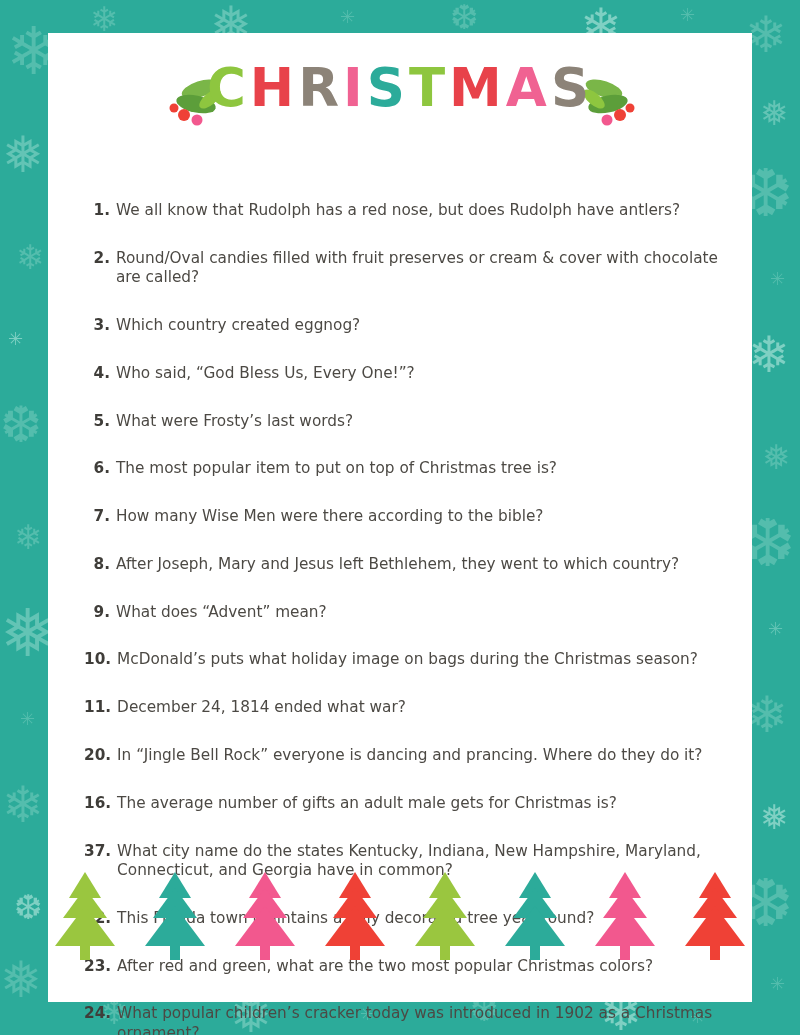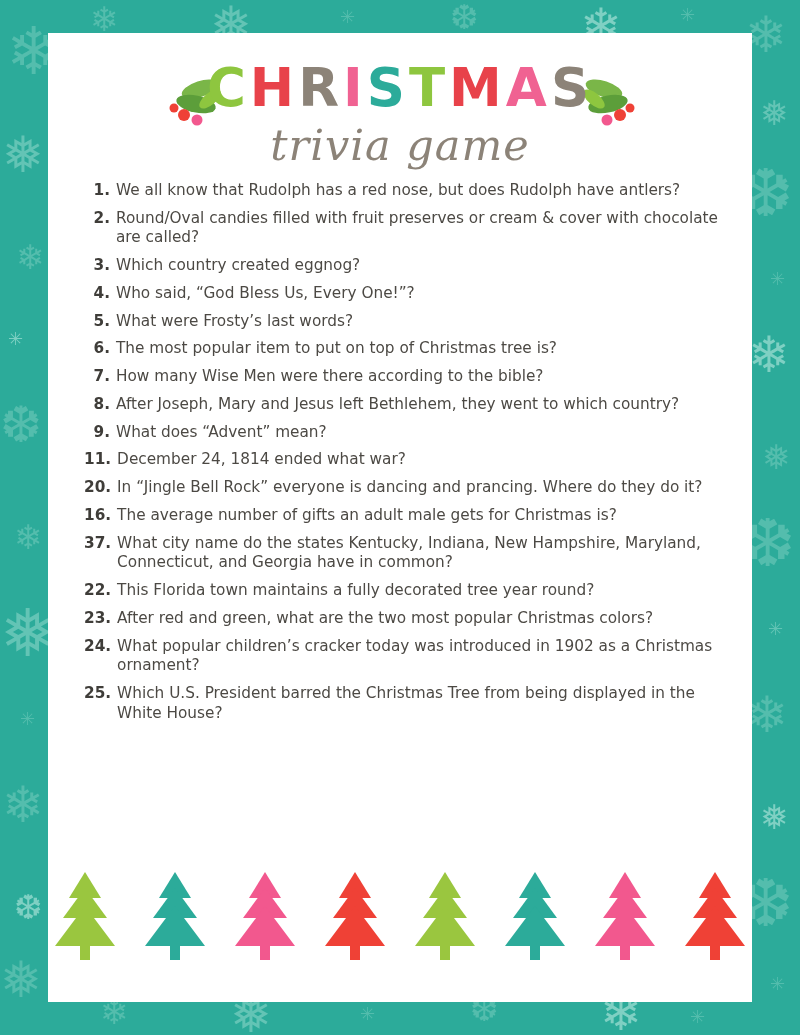"trivia game" div.title-sub { html: <div>trivia game</div> -> none }
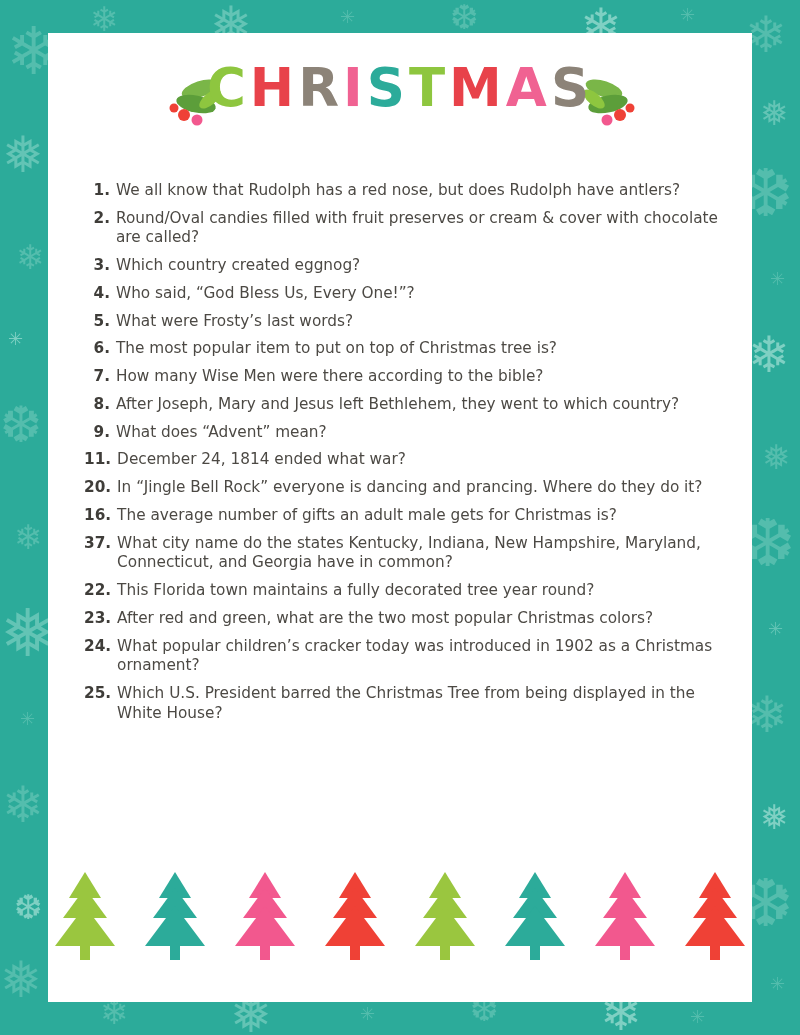"We all know that Rudolph" .q-text { margin-top: none -> 20px }
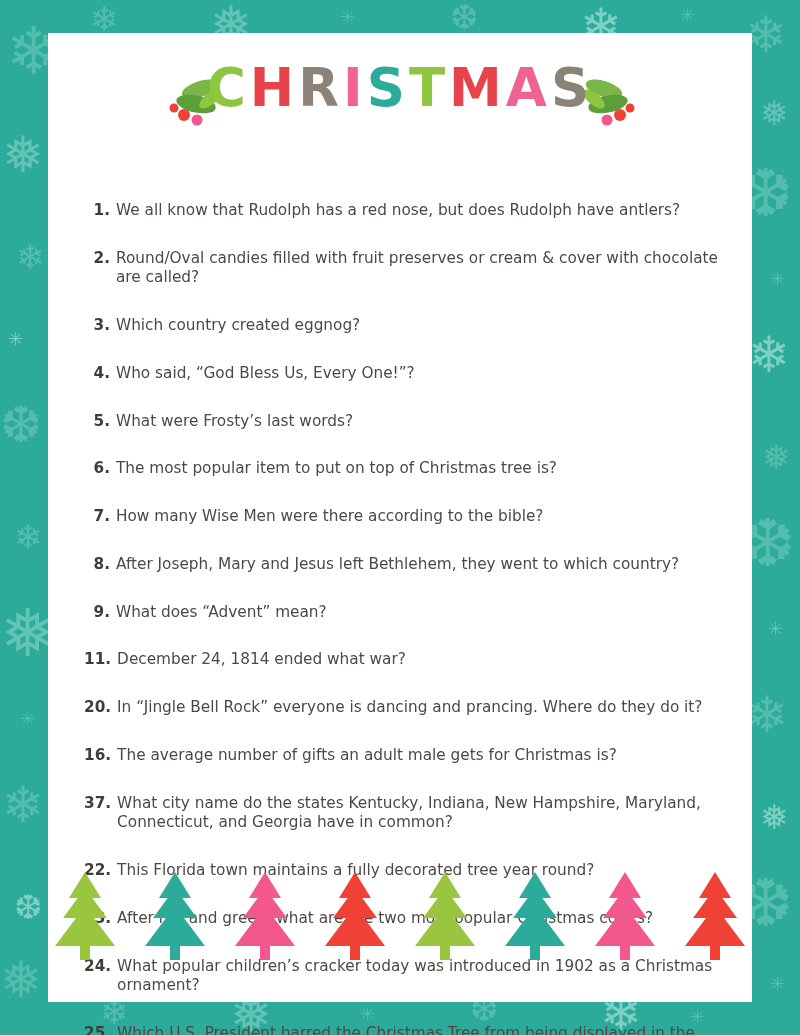"10." div.q-row { html: none -> <div> <div>10.</div> <div>McDonald’s puts what holiday image on bags during the Christmas season?</div> </div> }
